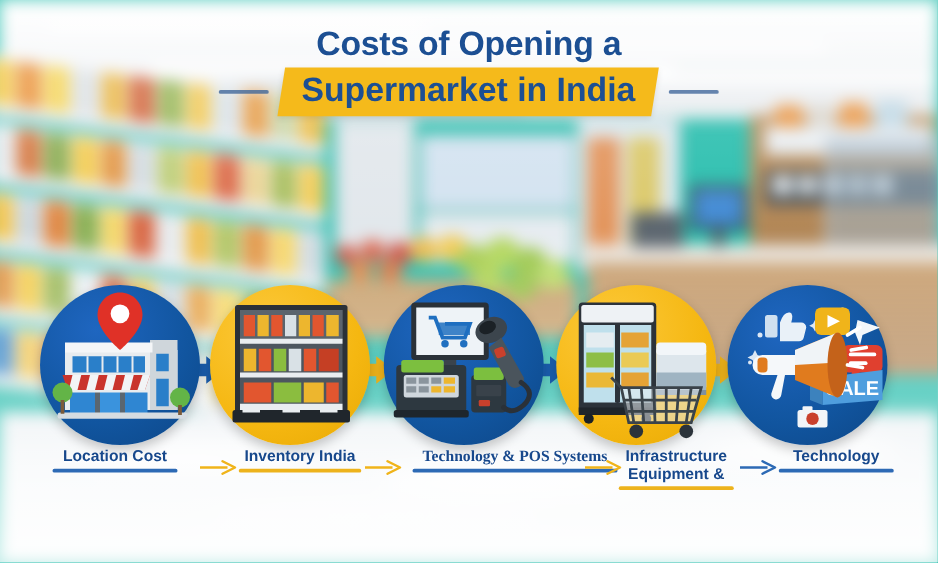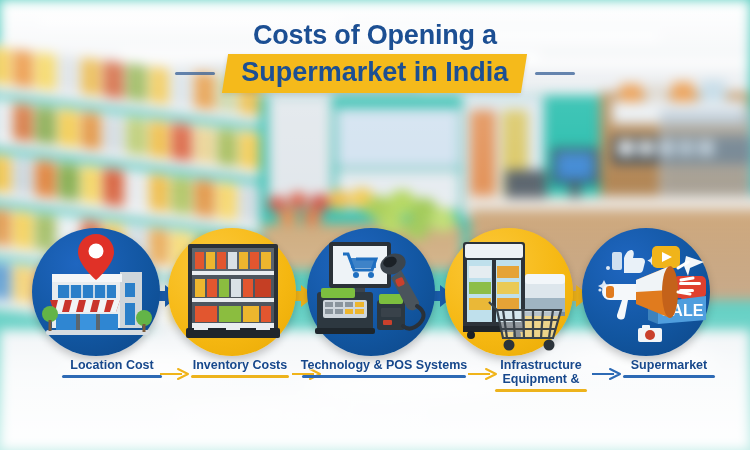"Location Cost" div.lab { left: 46px -> 26px }
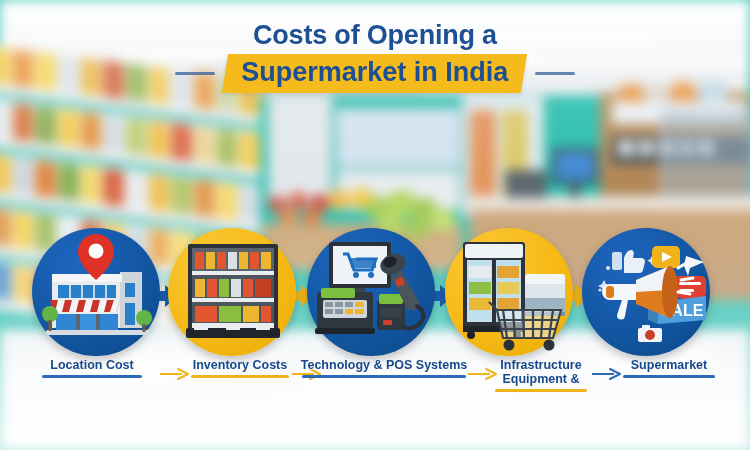"Inventory Costs" div.txt { text: Costs -> India }
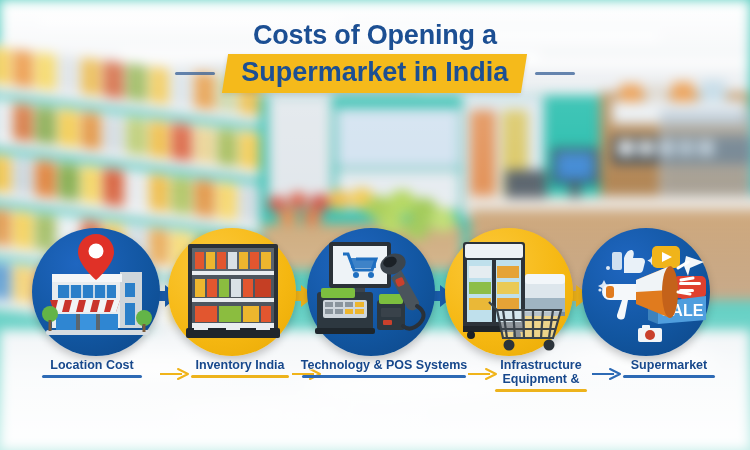"Technology & POS Systems" div.lab { font-family: none -> Liberation Serif, serif; left: 294px -> 322px }
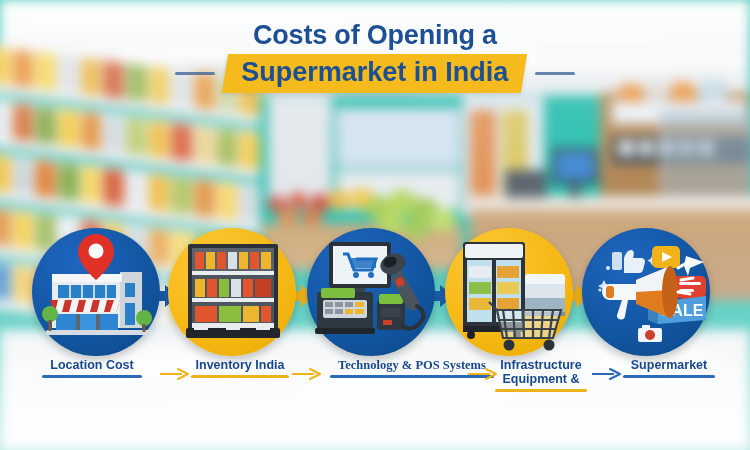"Supermarket" div.txt { text: Supermarket -> Technology }
